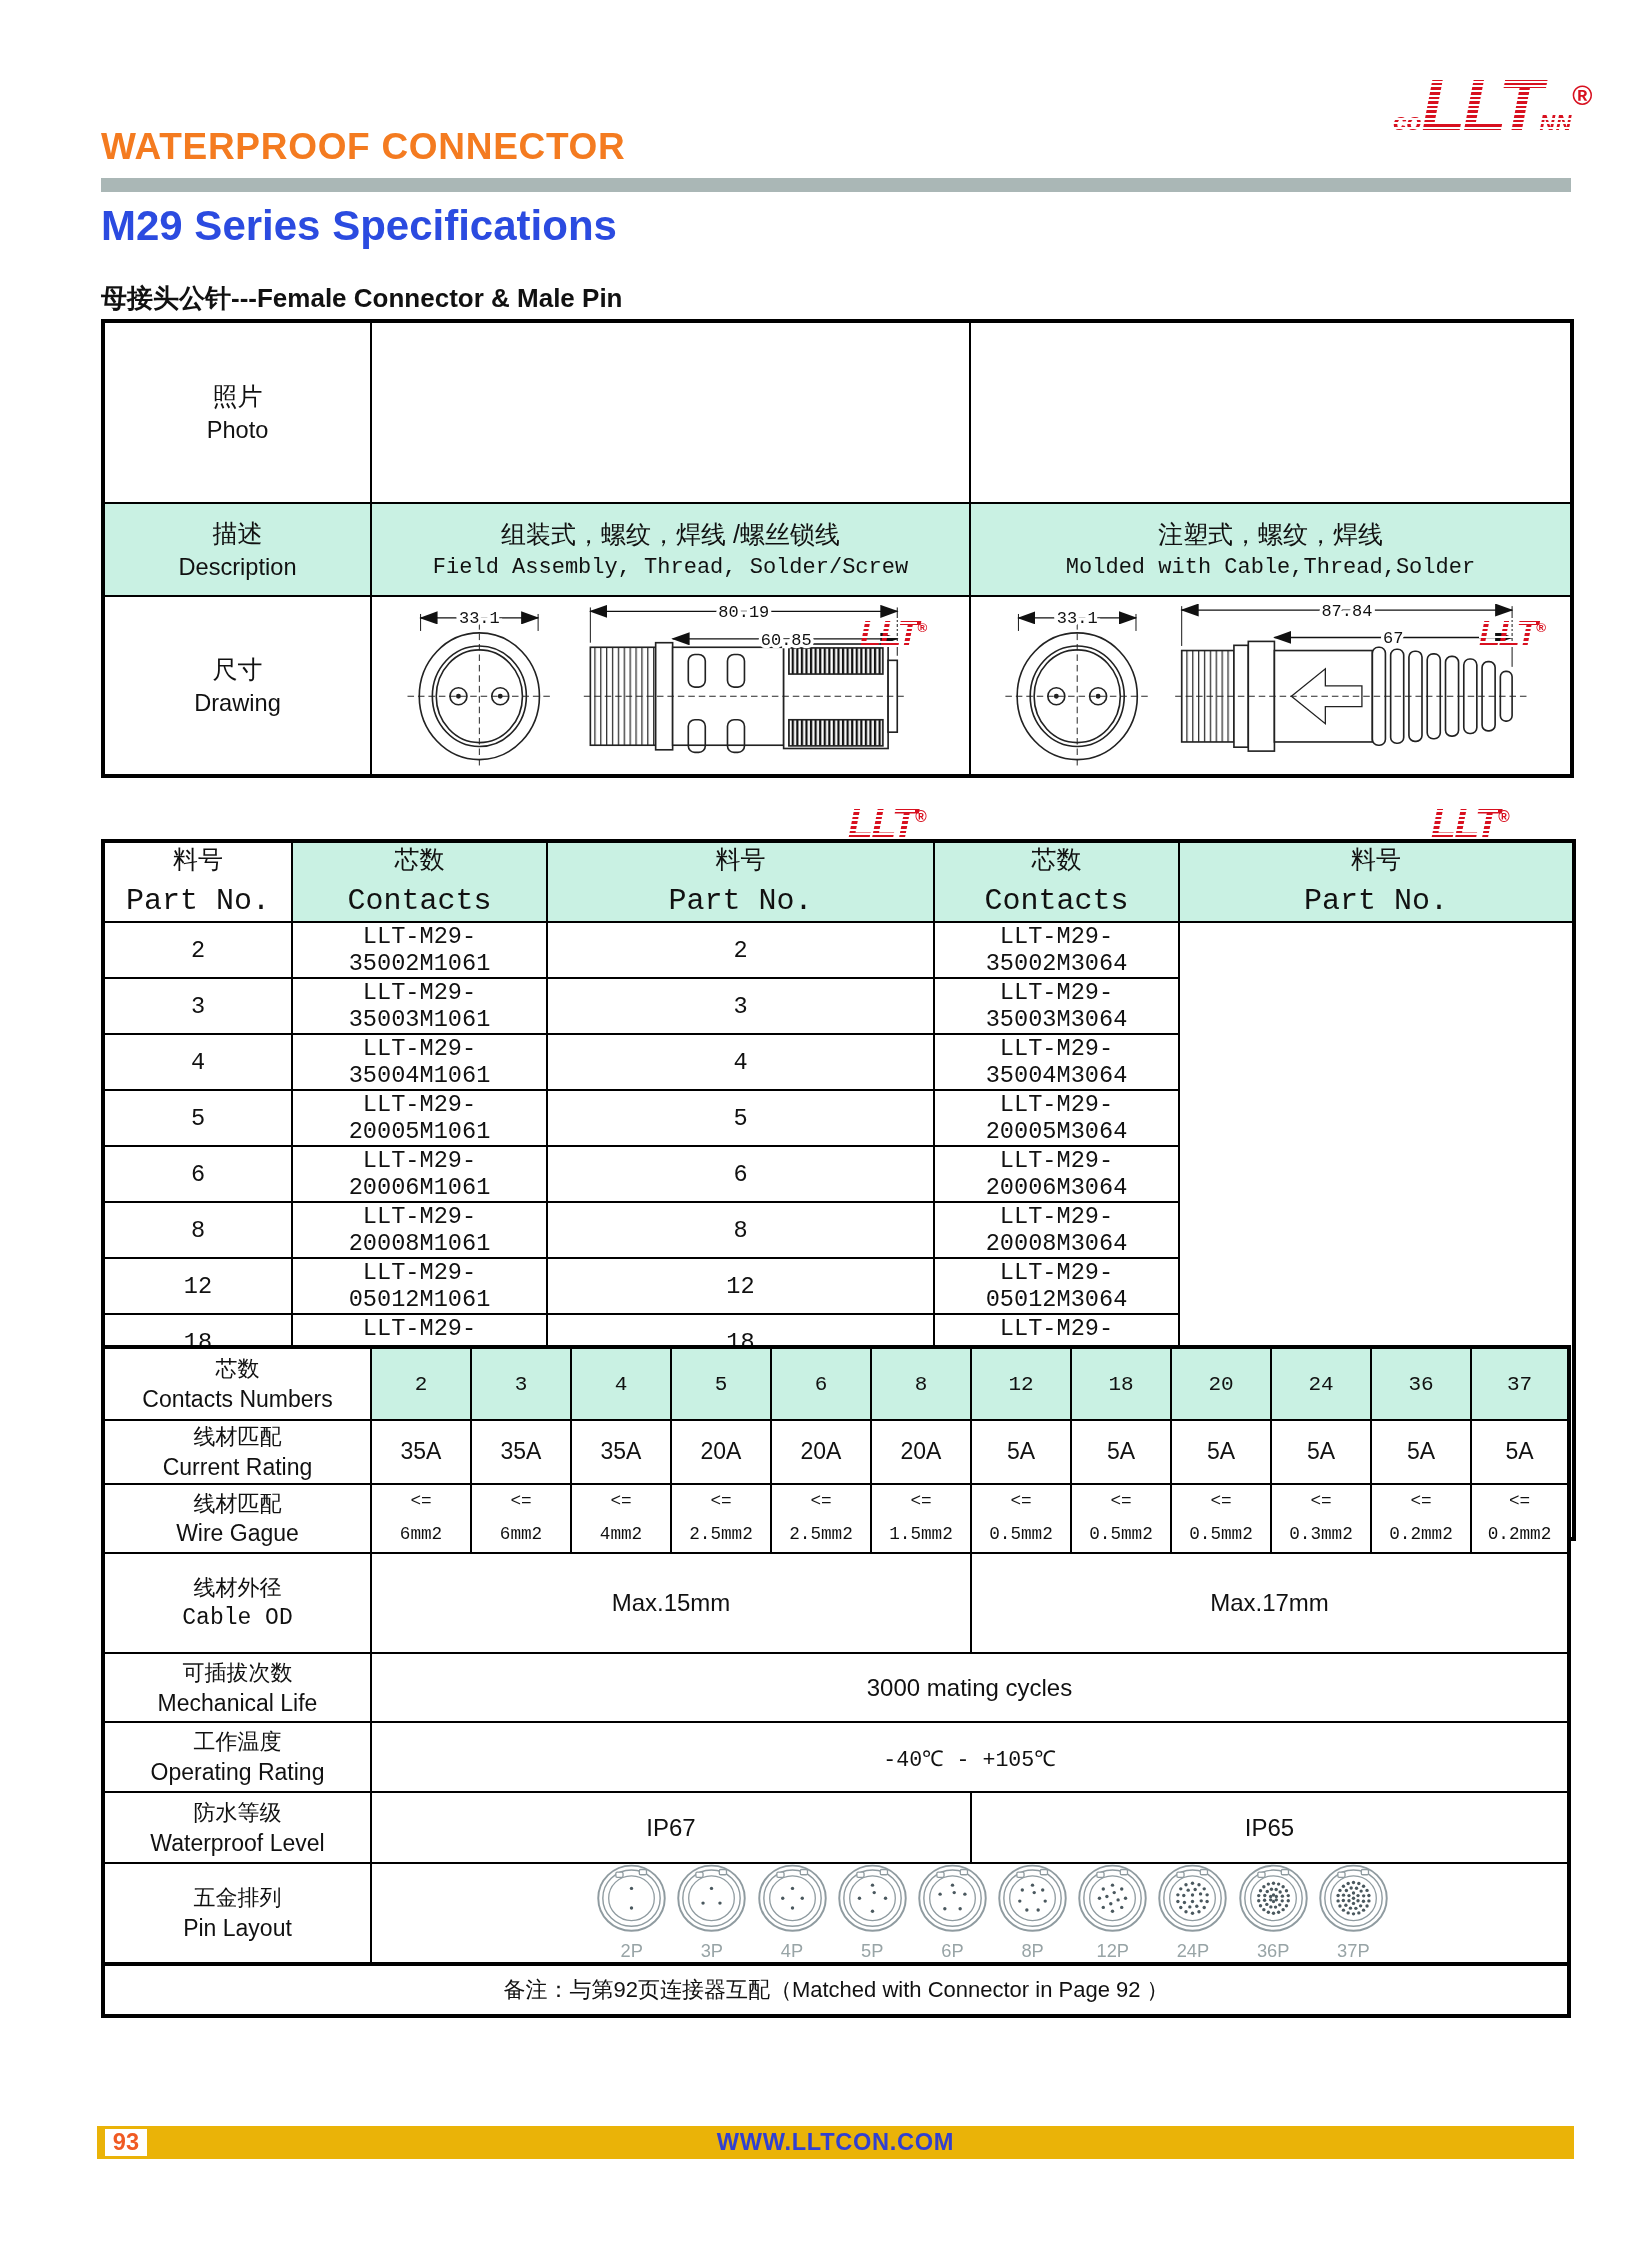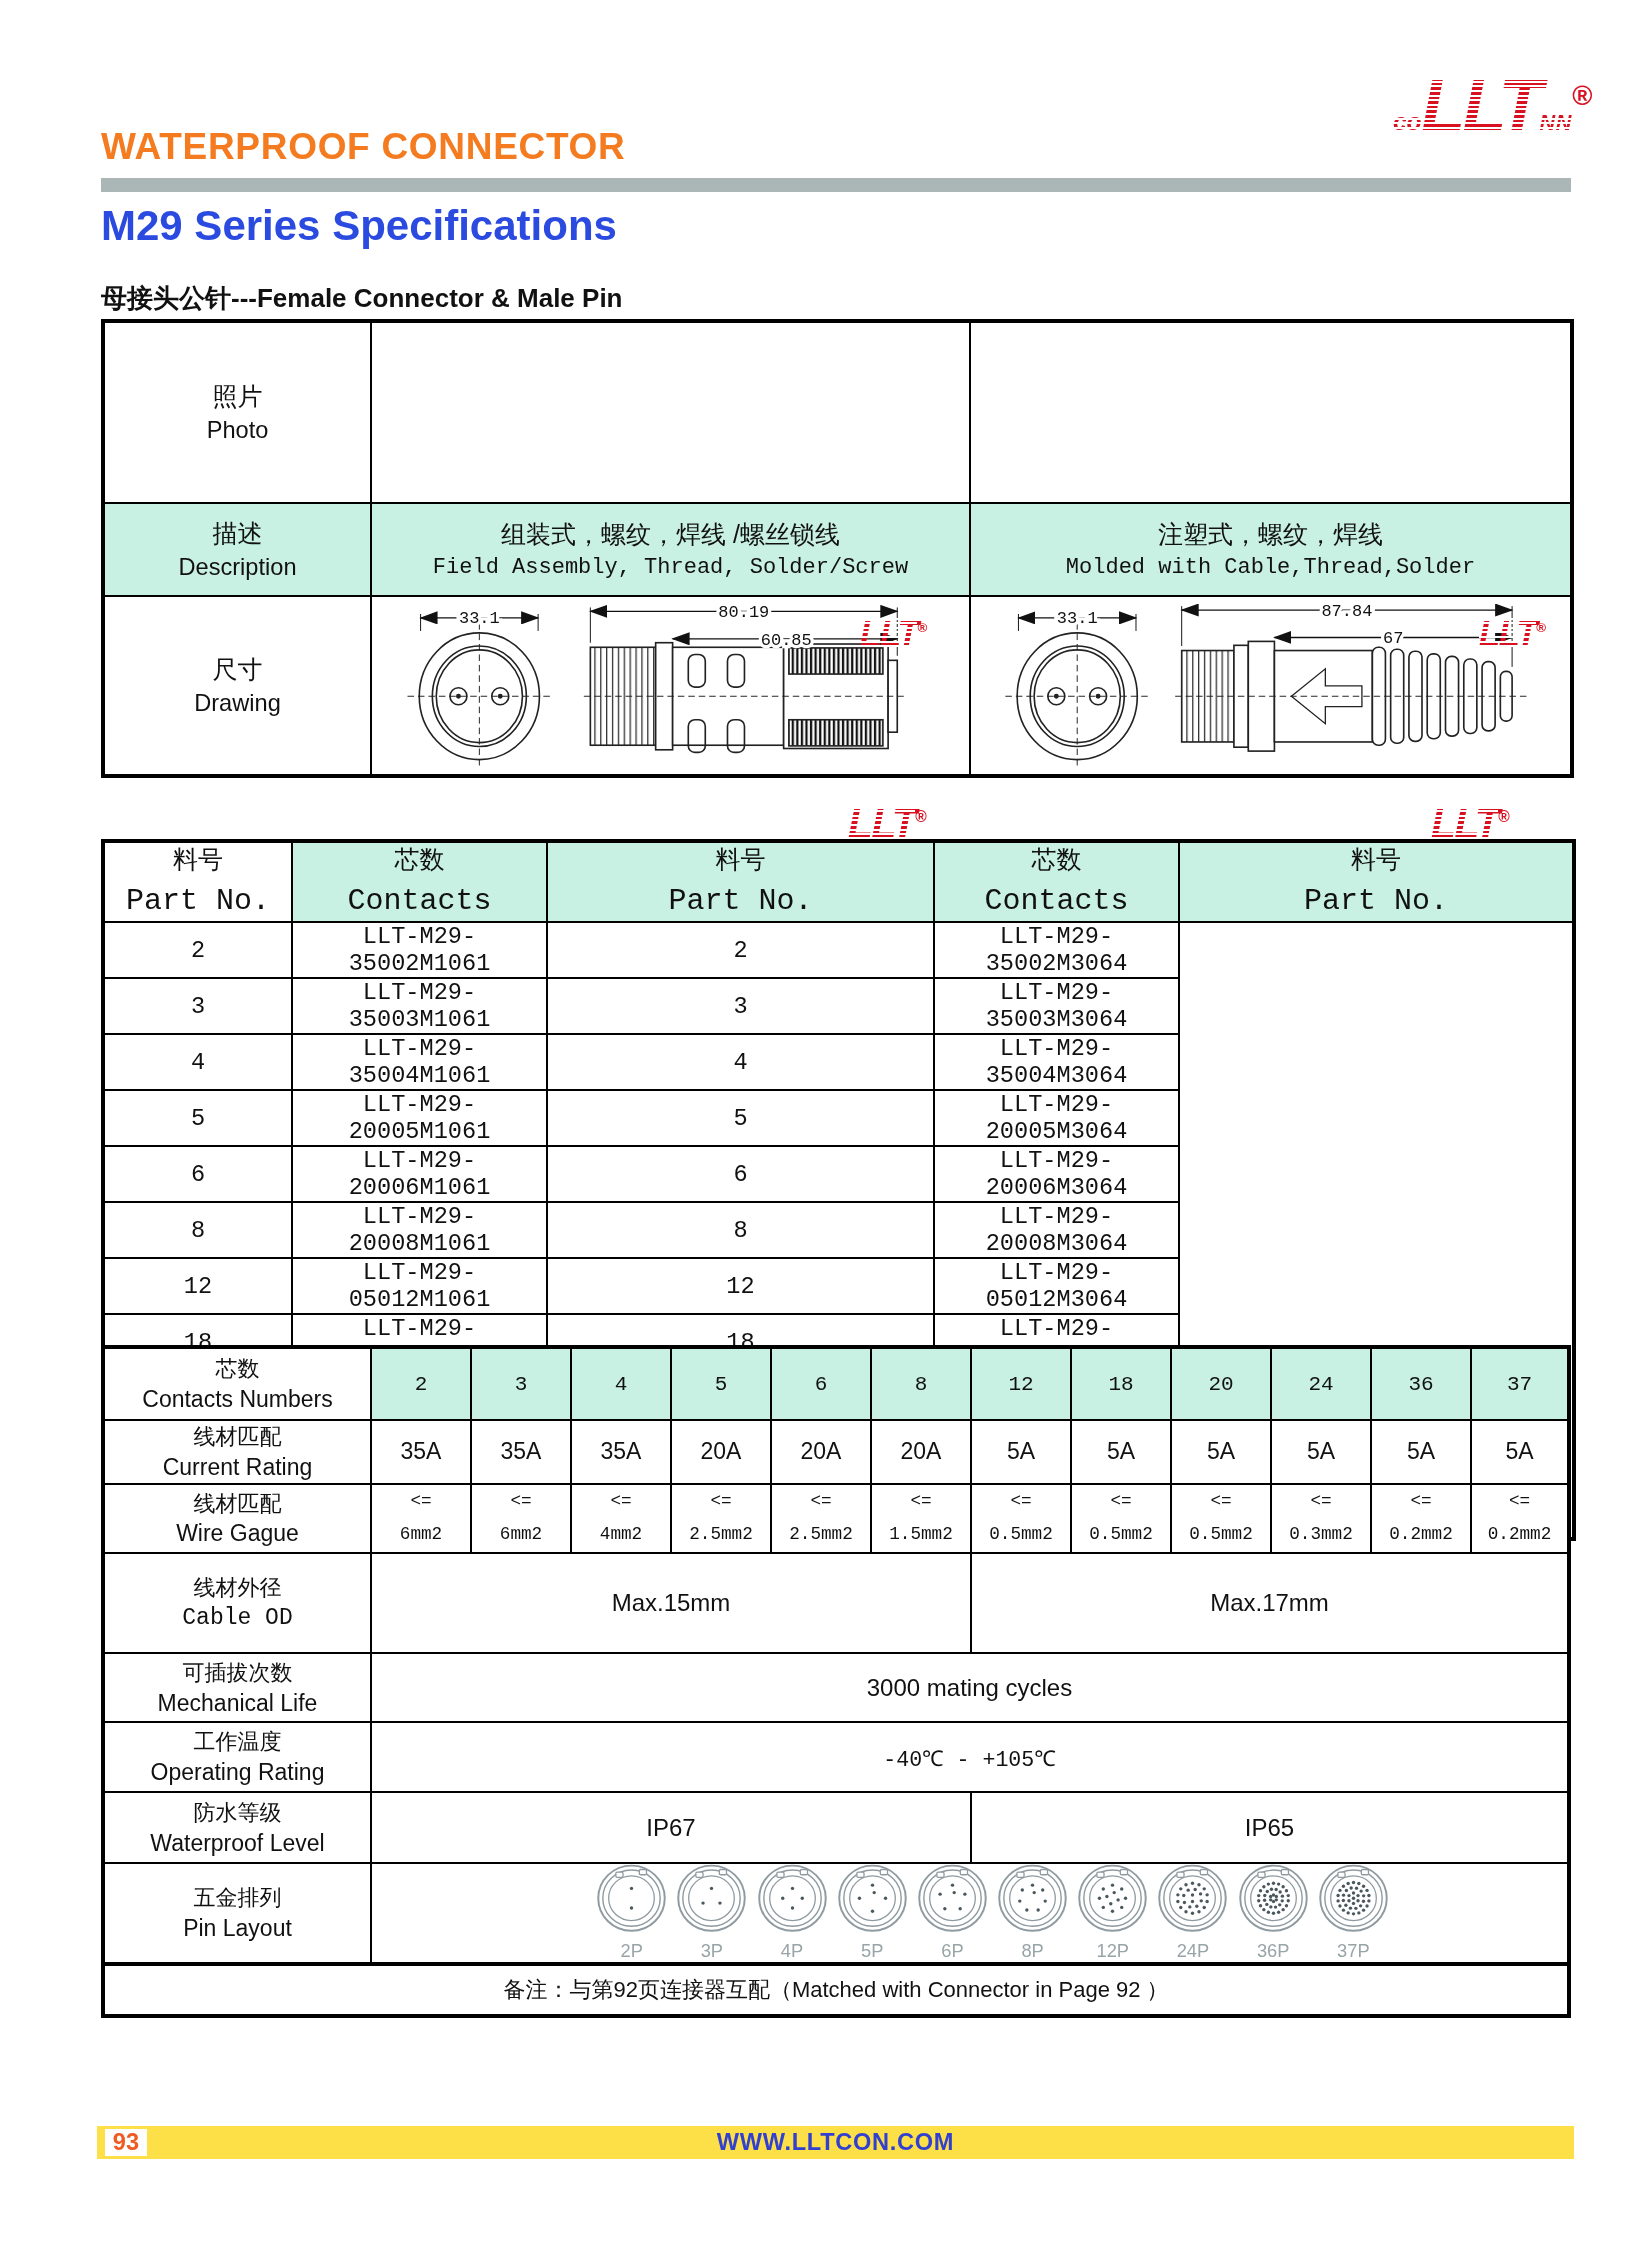"93" .foot-bar { background: #fde047 -> #eab308 }
